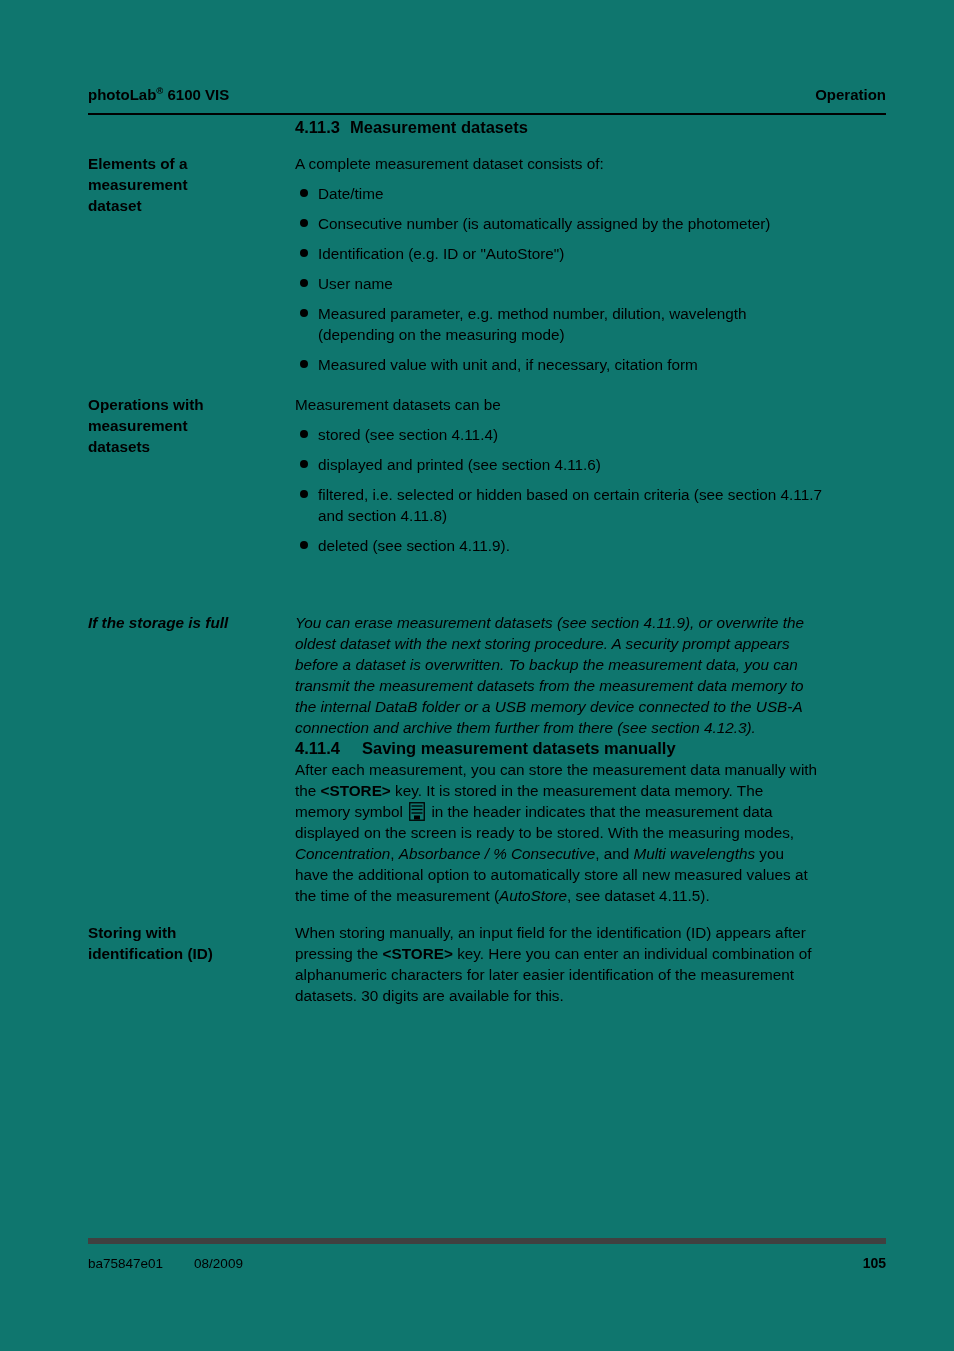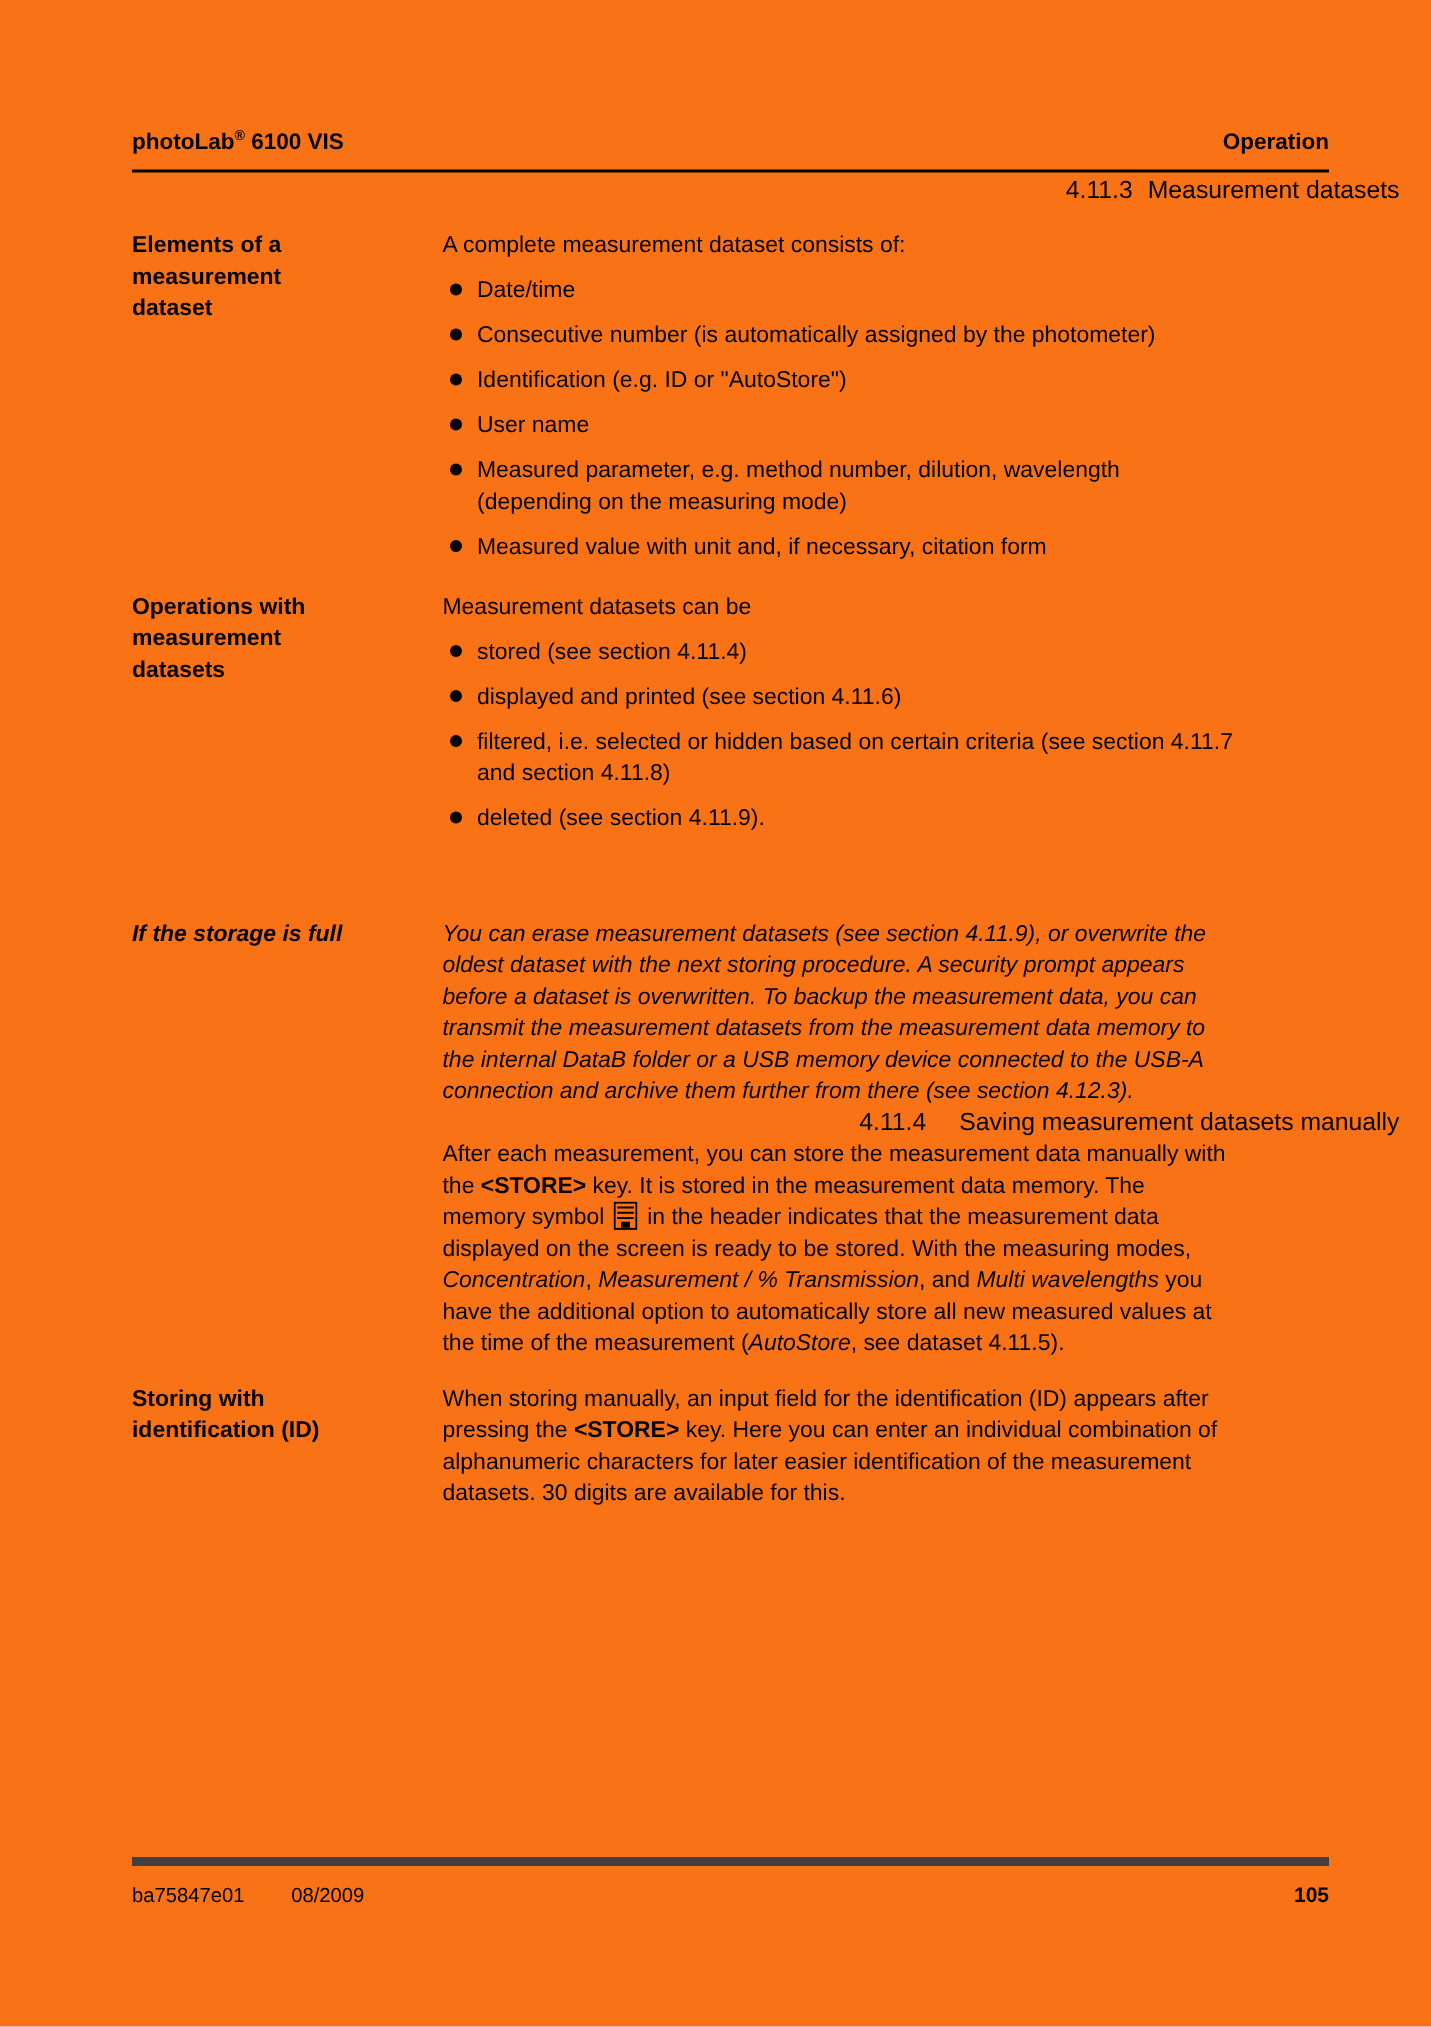"photoLab® 6100 VIS" .page { background: #f97316 -> #0f766e }
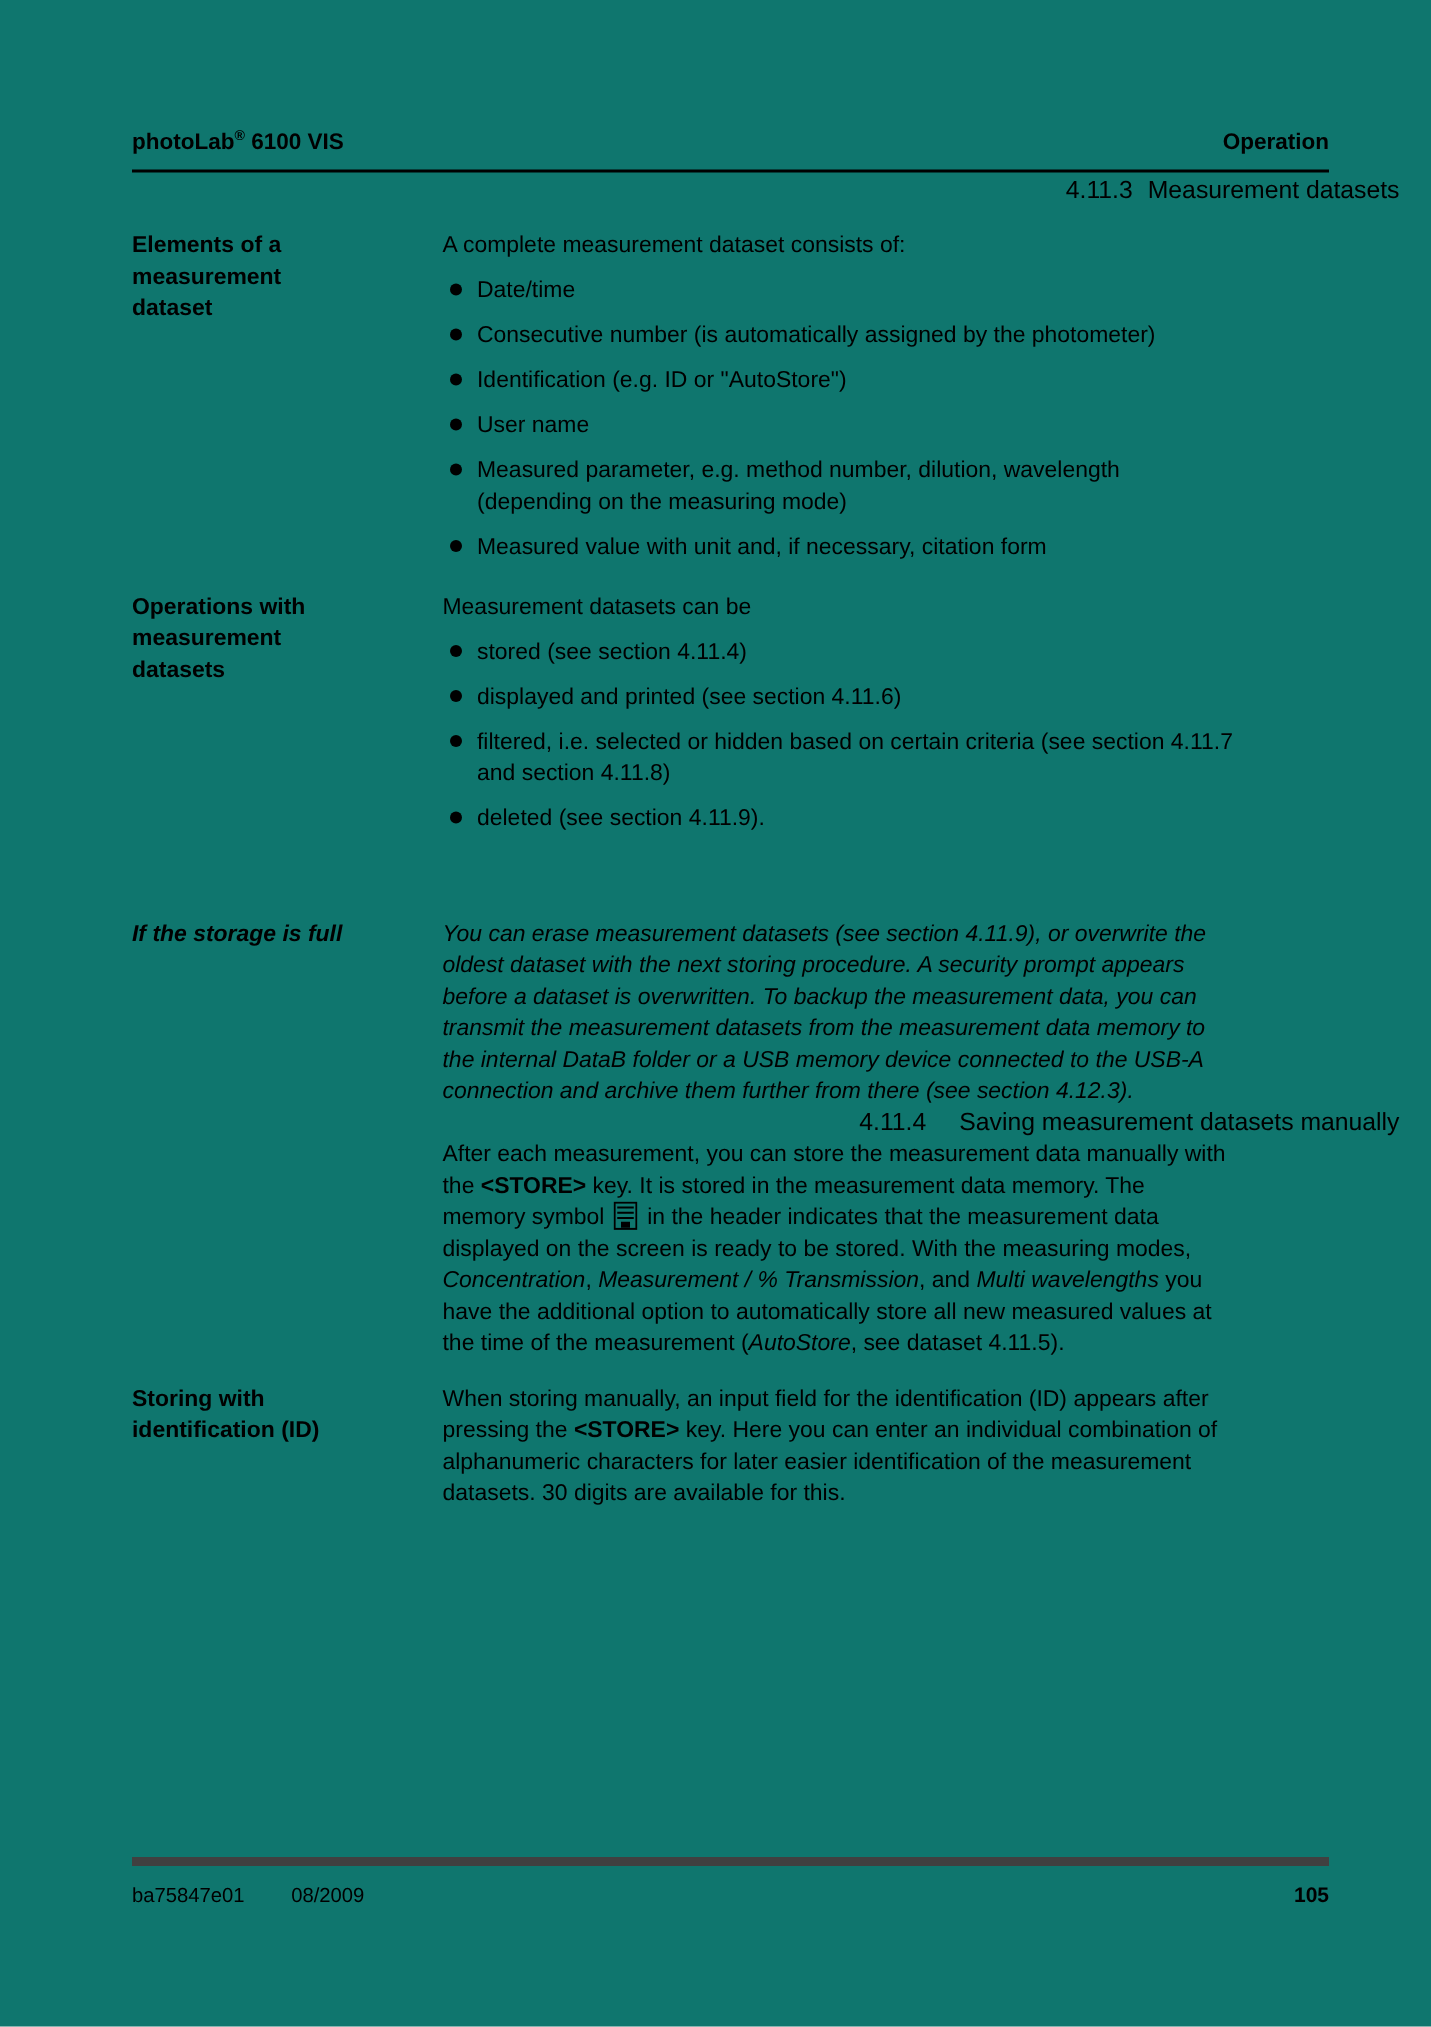"4.11.3 Measurement datasets" h2.sec { font-weight: normal -> bold; text-align: right -> none }
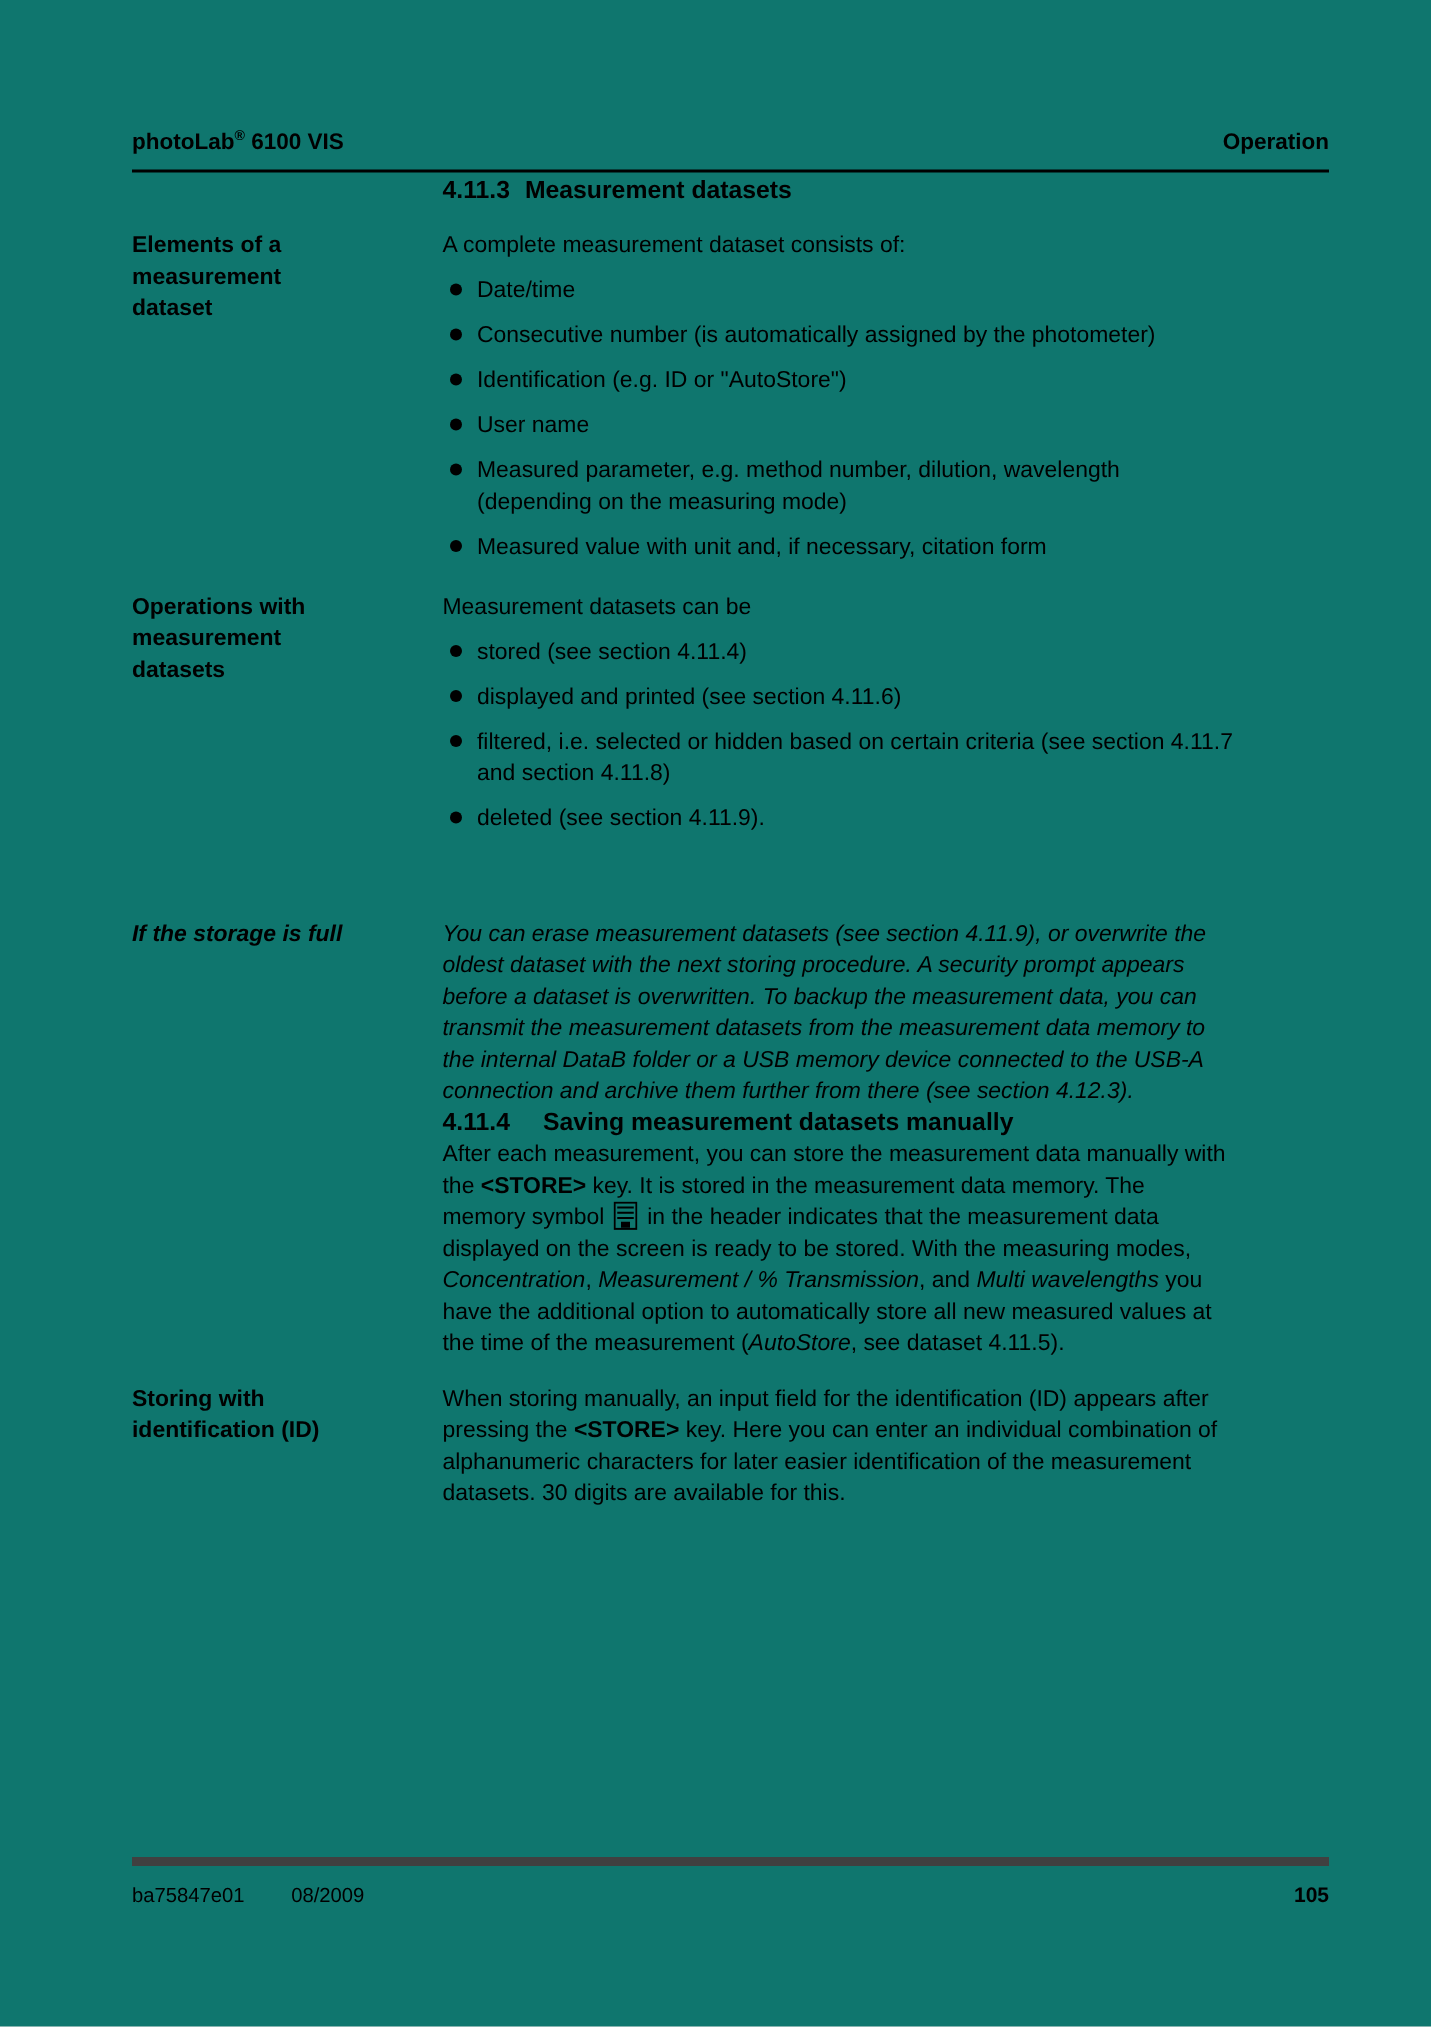"Measurement / % Transmission" span.it { text: Measurement / % Transmission -> Absorbance / % Consecutive }
